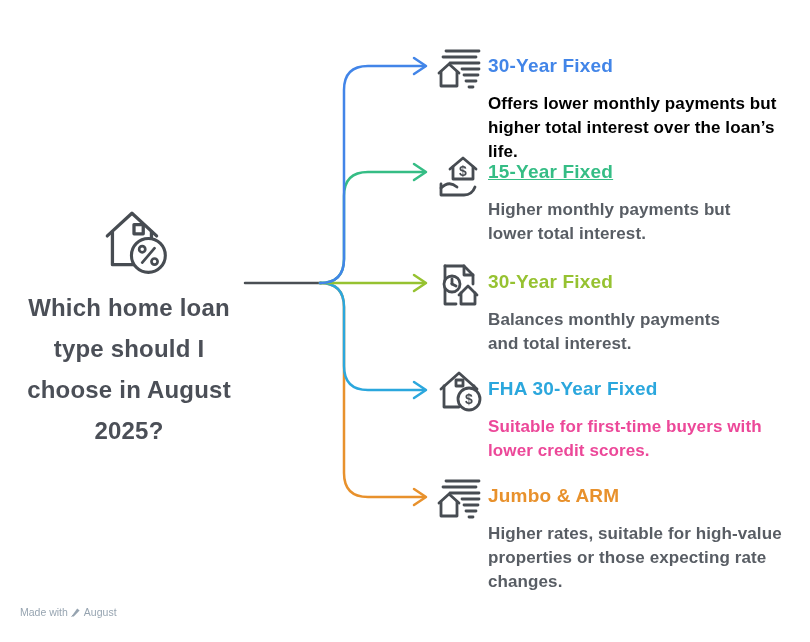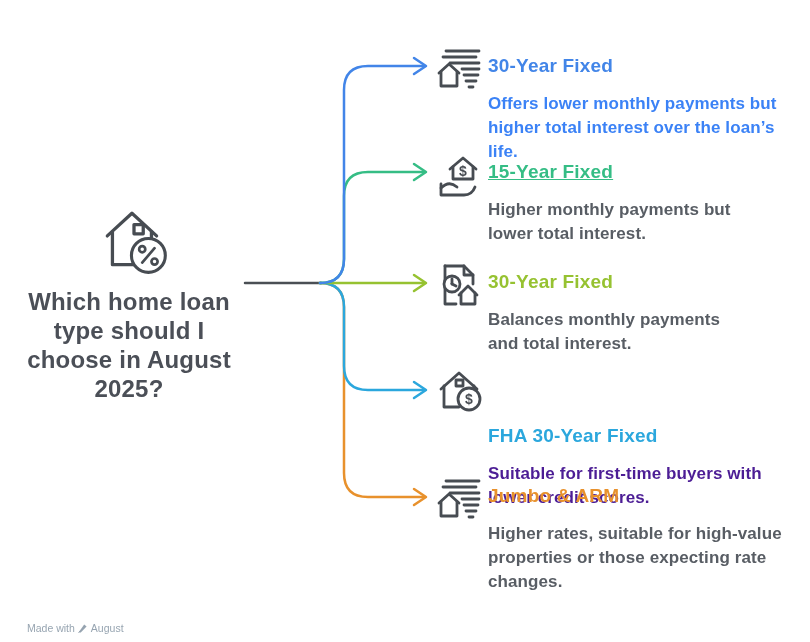"Offers lower monthly payments but" div.item-desc { color: #3b82f6 -> #000000 }
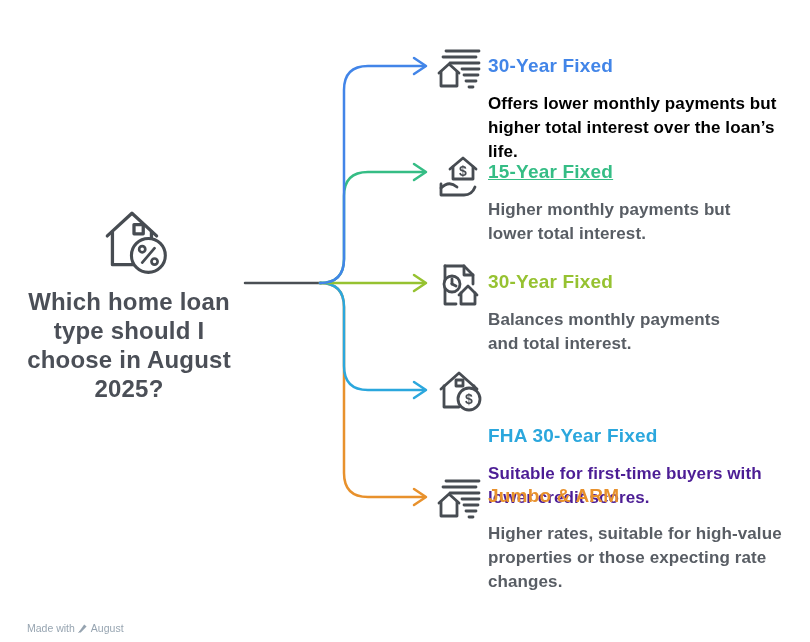"Which home loan type should" .root-title { line-height: 29px -> 41px }
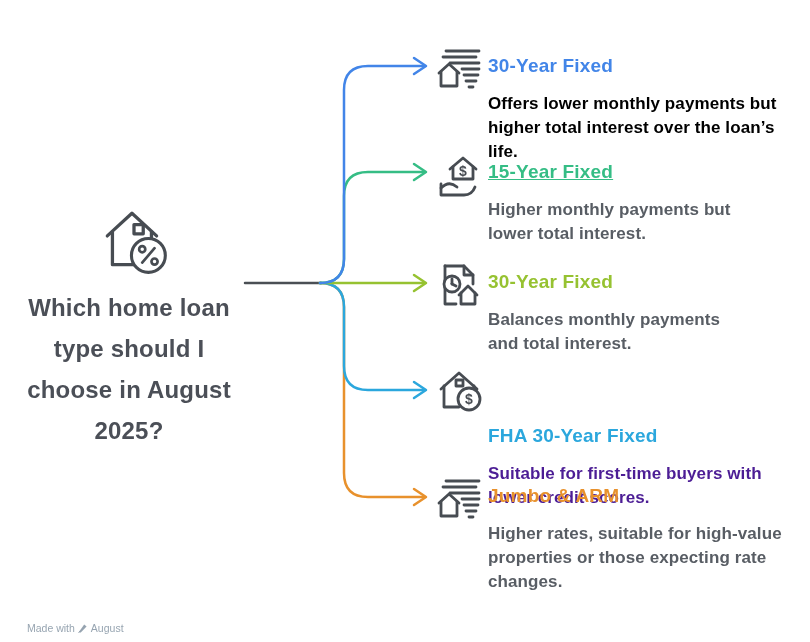"FHA 30-Year Fixed" div.item-heading { margin-top: 47px -> none }
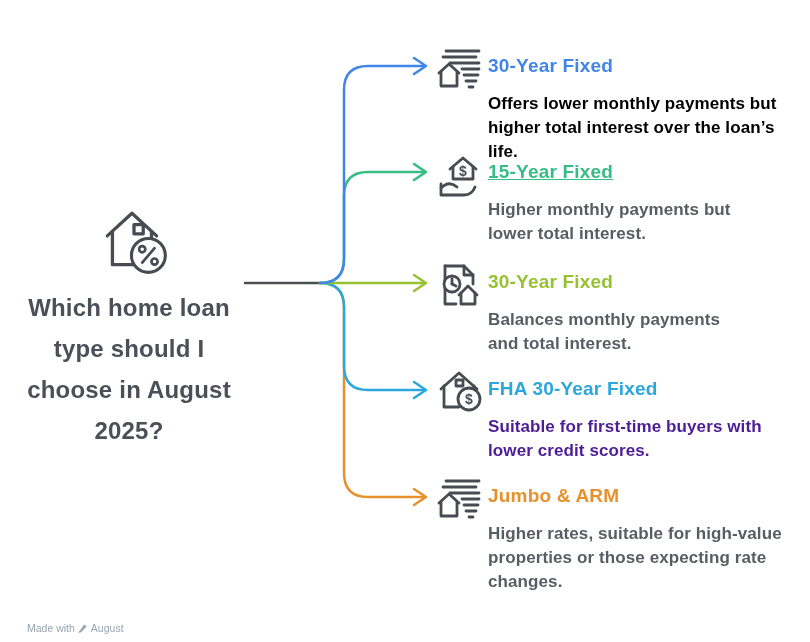"Suitable for first-time buyers with" div.item-desc { color: #4c1d95 -> #ec4899 }
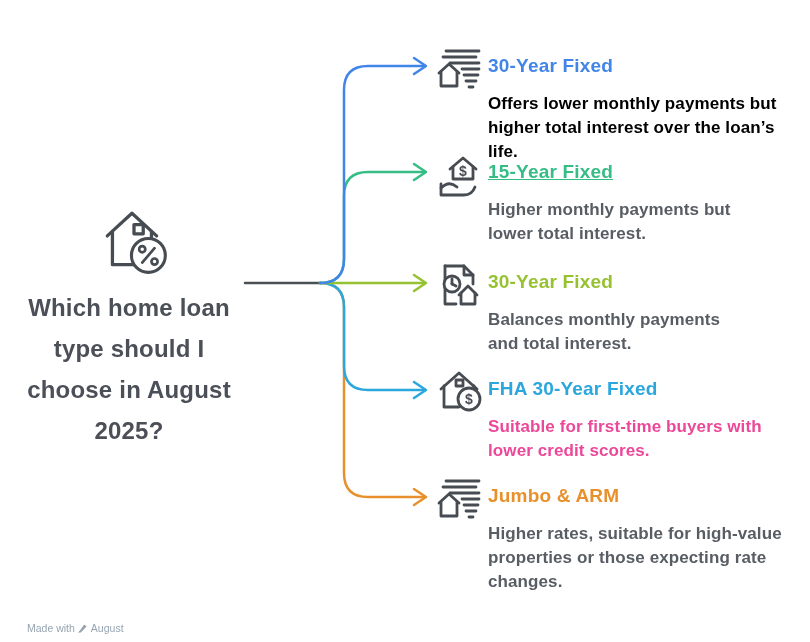"Made with" .watermark { left: 27px -> 20px; margin-top: 16px -> none }
